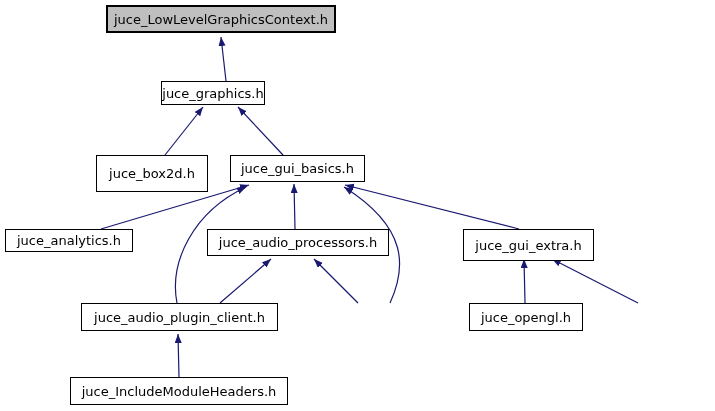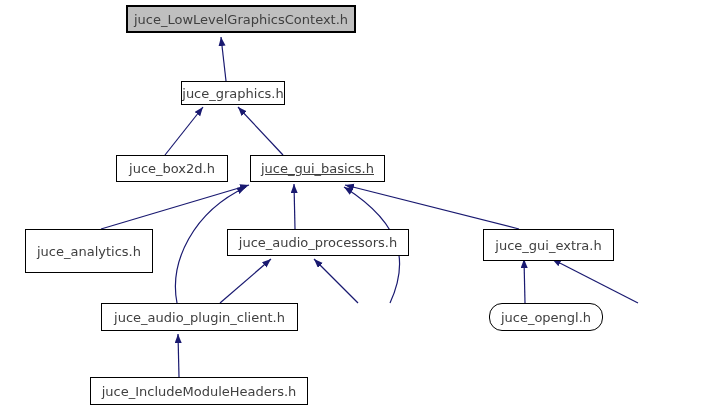"juce_LowLevelGraphicsContext.h" .node { color: #404040 -> #000000; margin-left: 20px -> none }
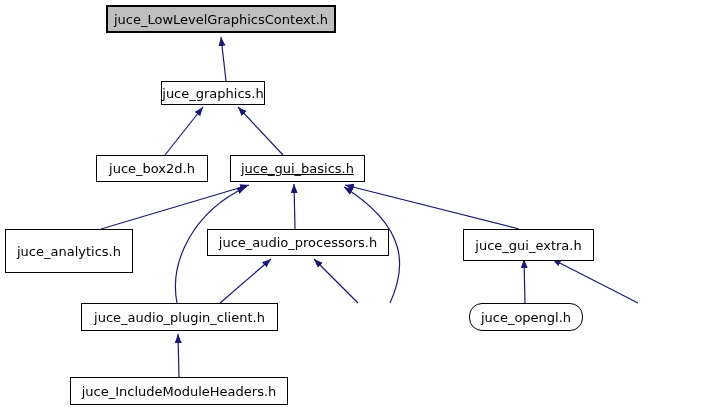"juce_box2d.h" div.node { height: 27px -> 37px }
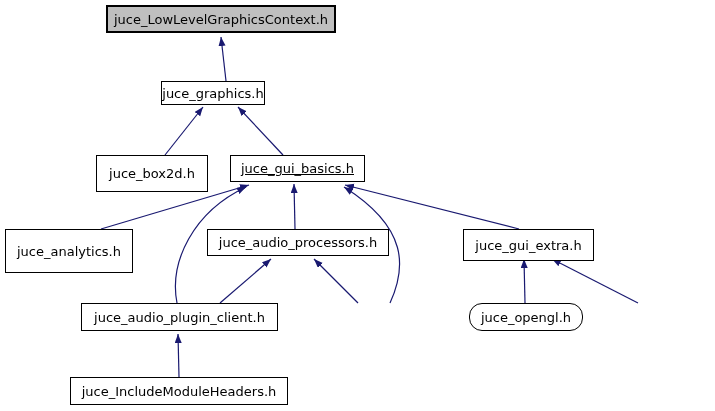"juce_gui_basics.h" div.node { text-decoration: underline -> none }
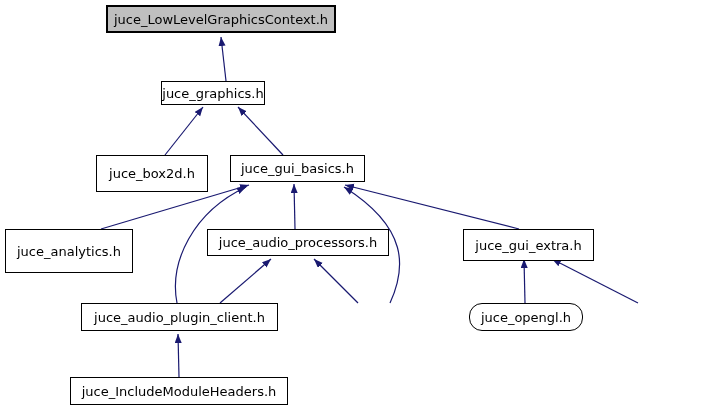"juce_analytics.h" div.node { height: 44px -> 23px }
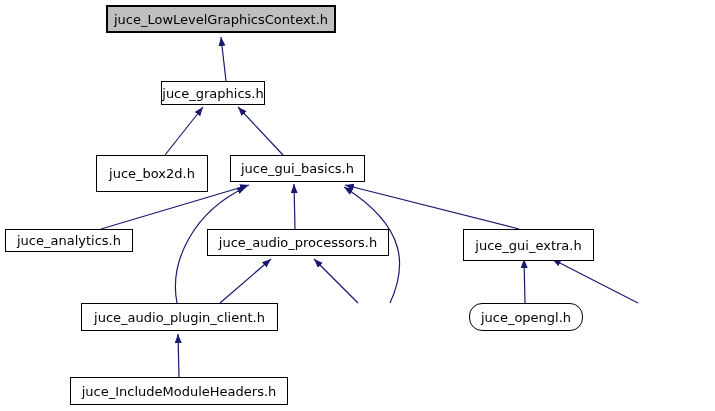"juce_opengl.h" div.node { border-radius: 13px -> none }
